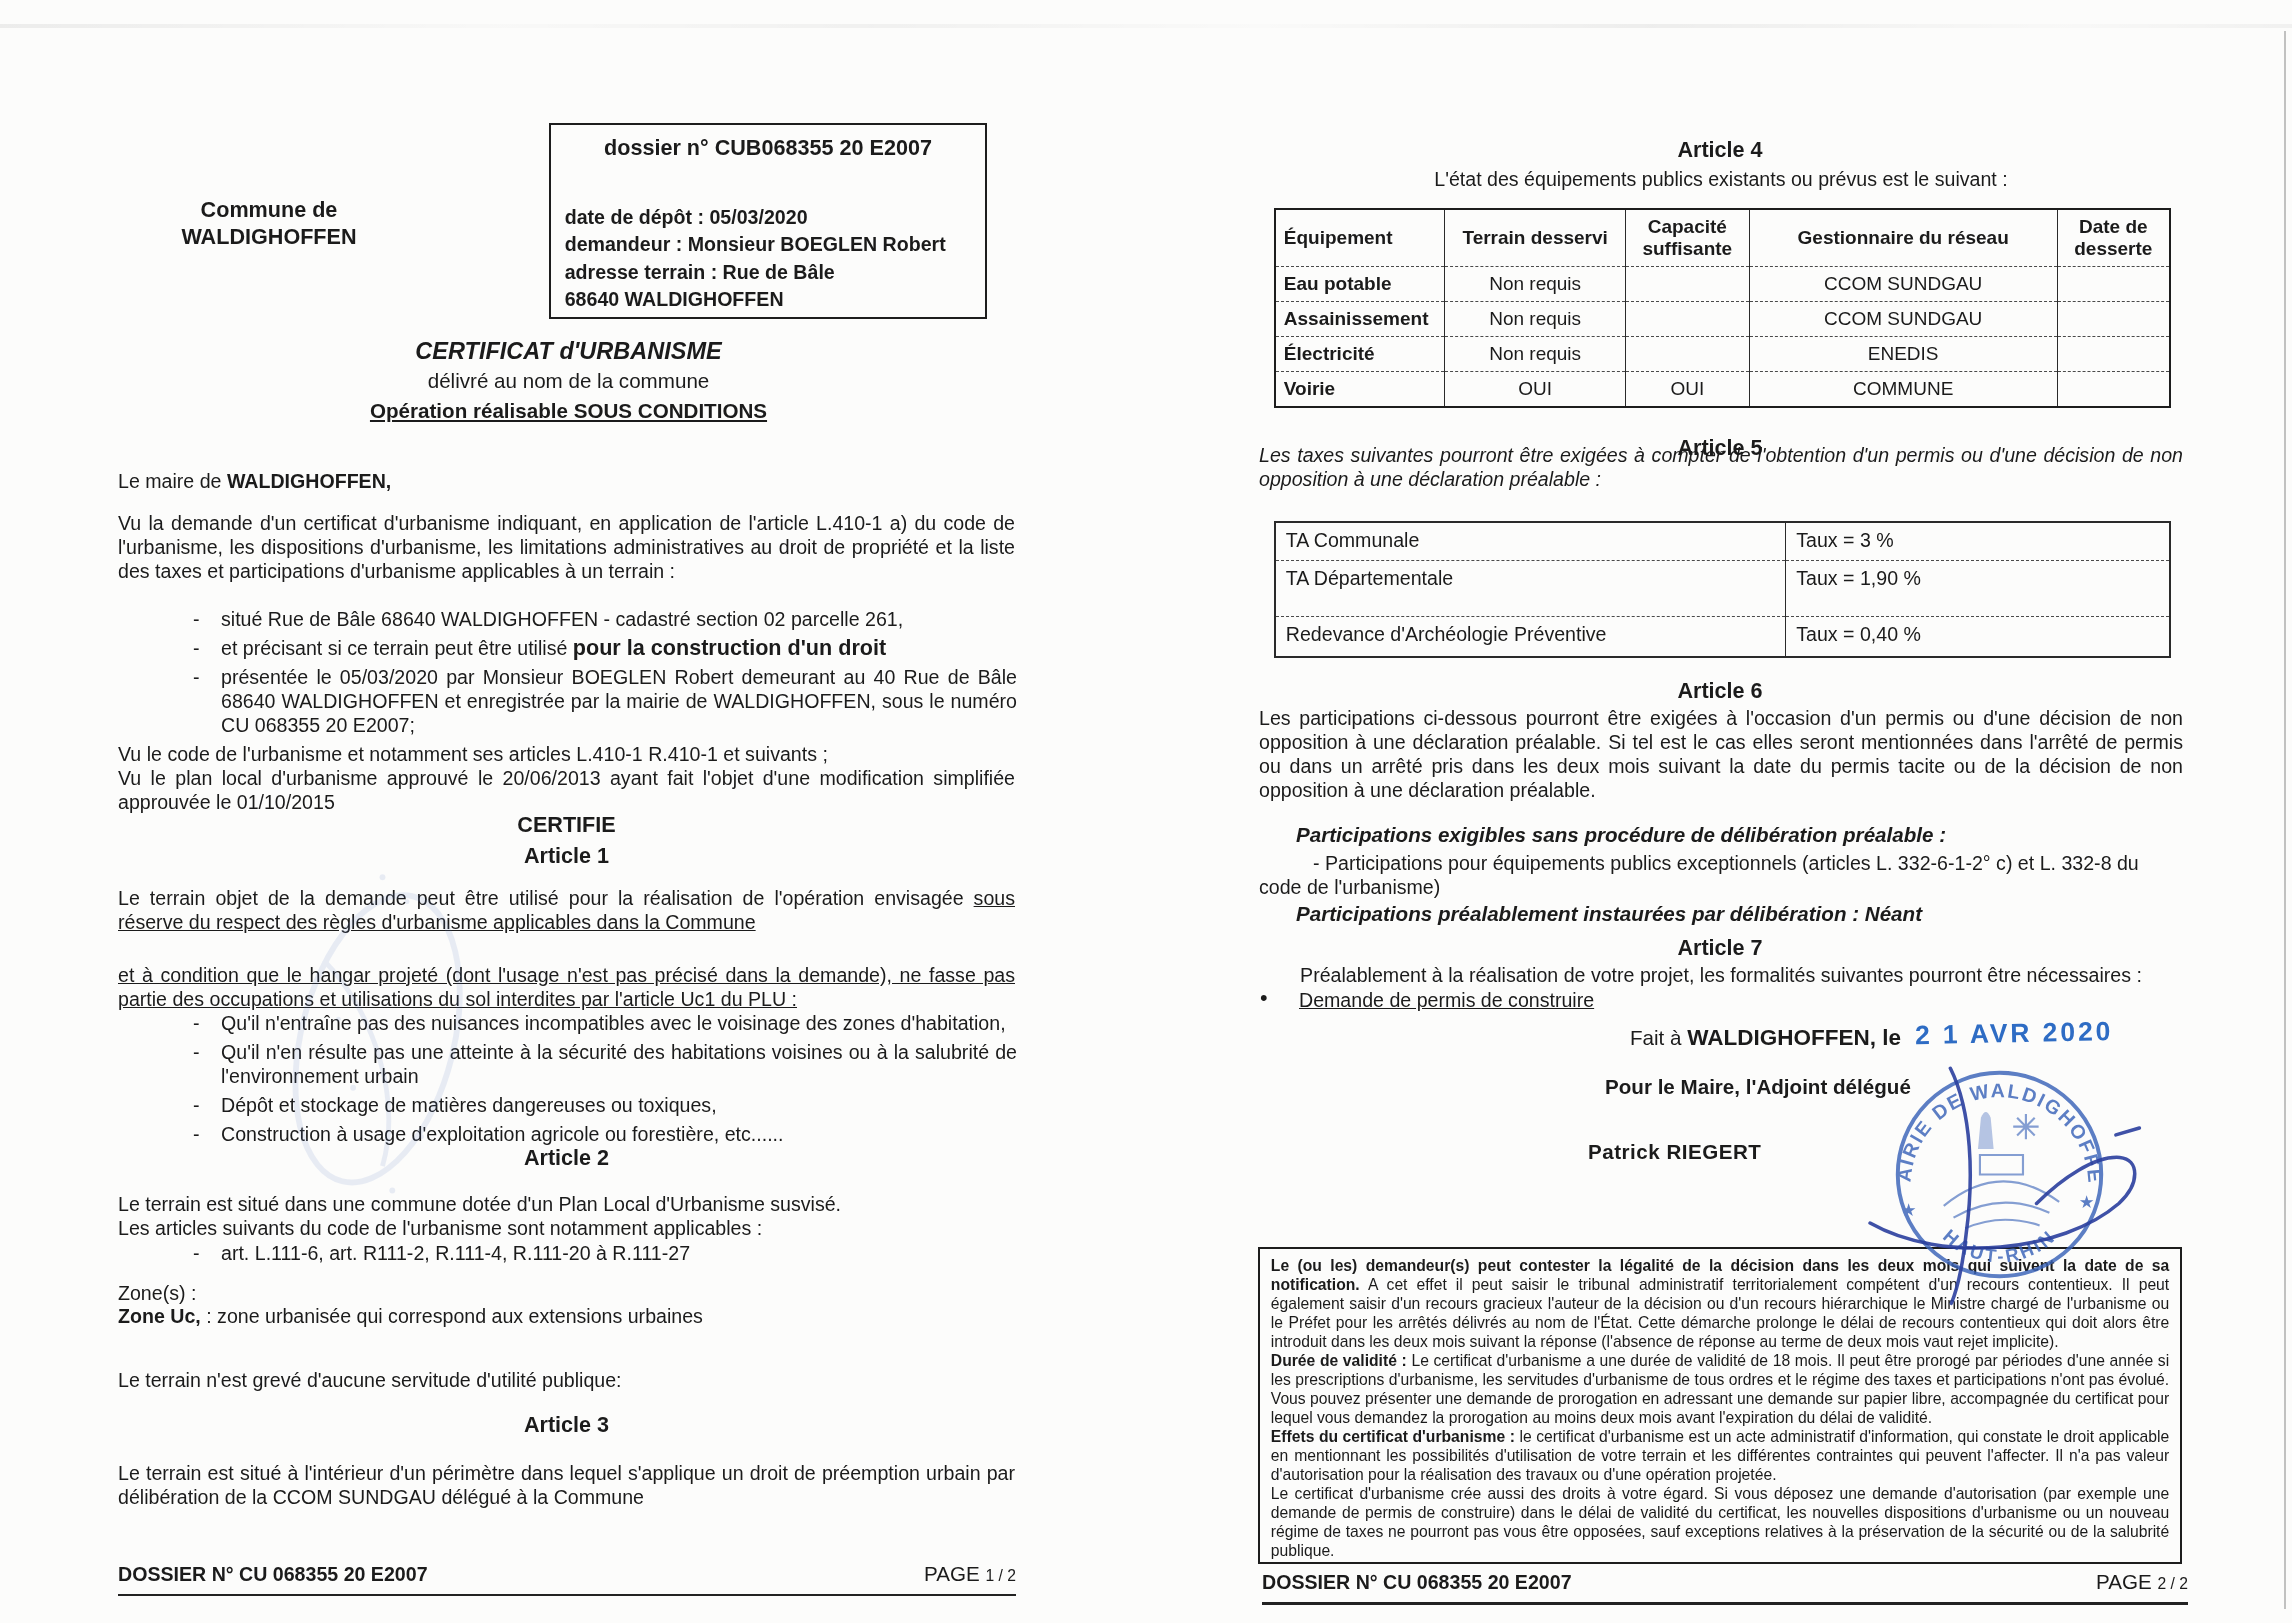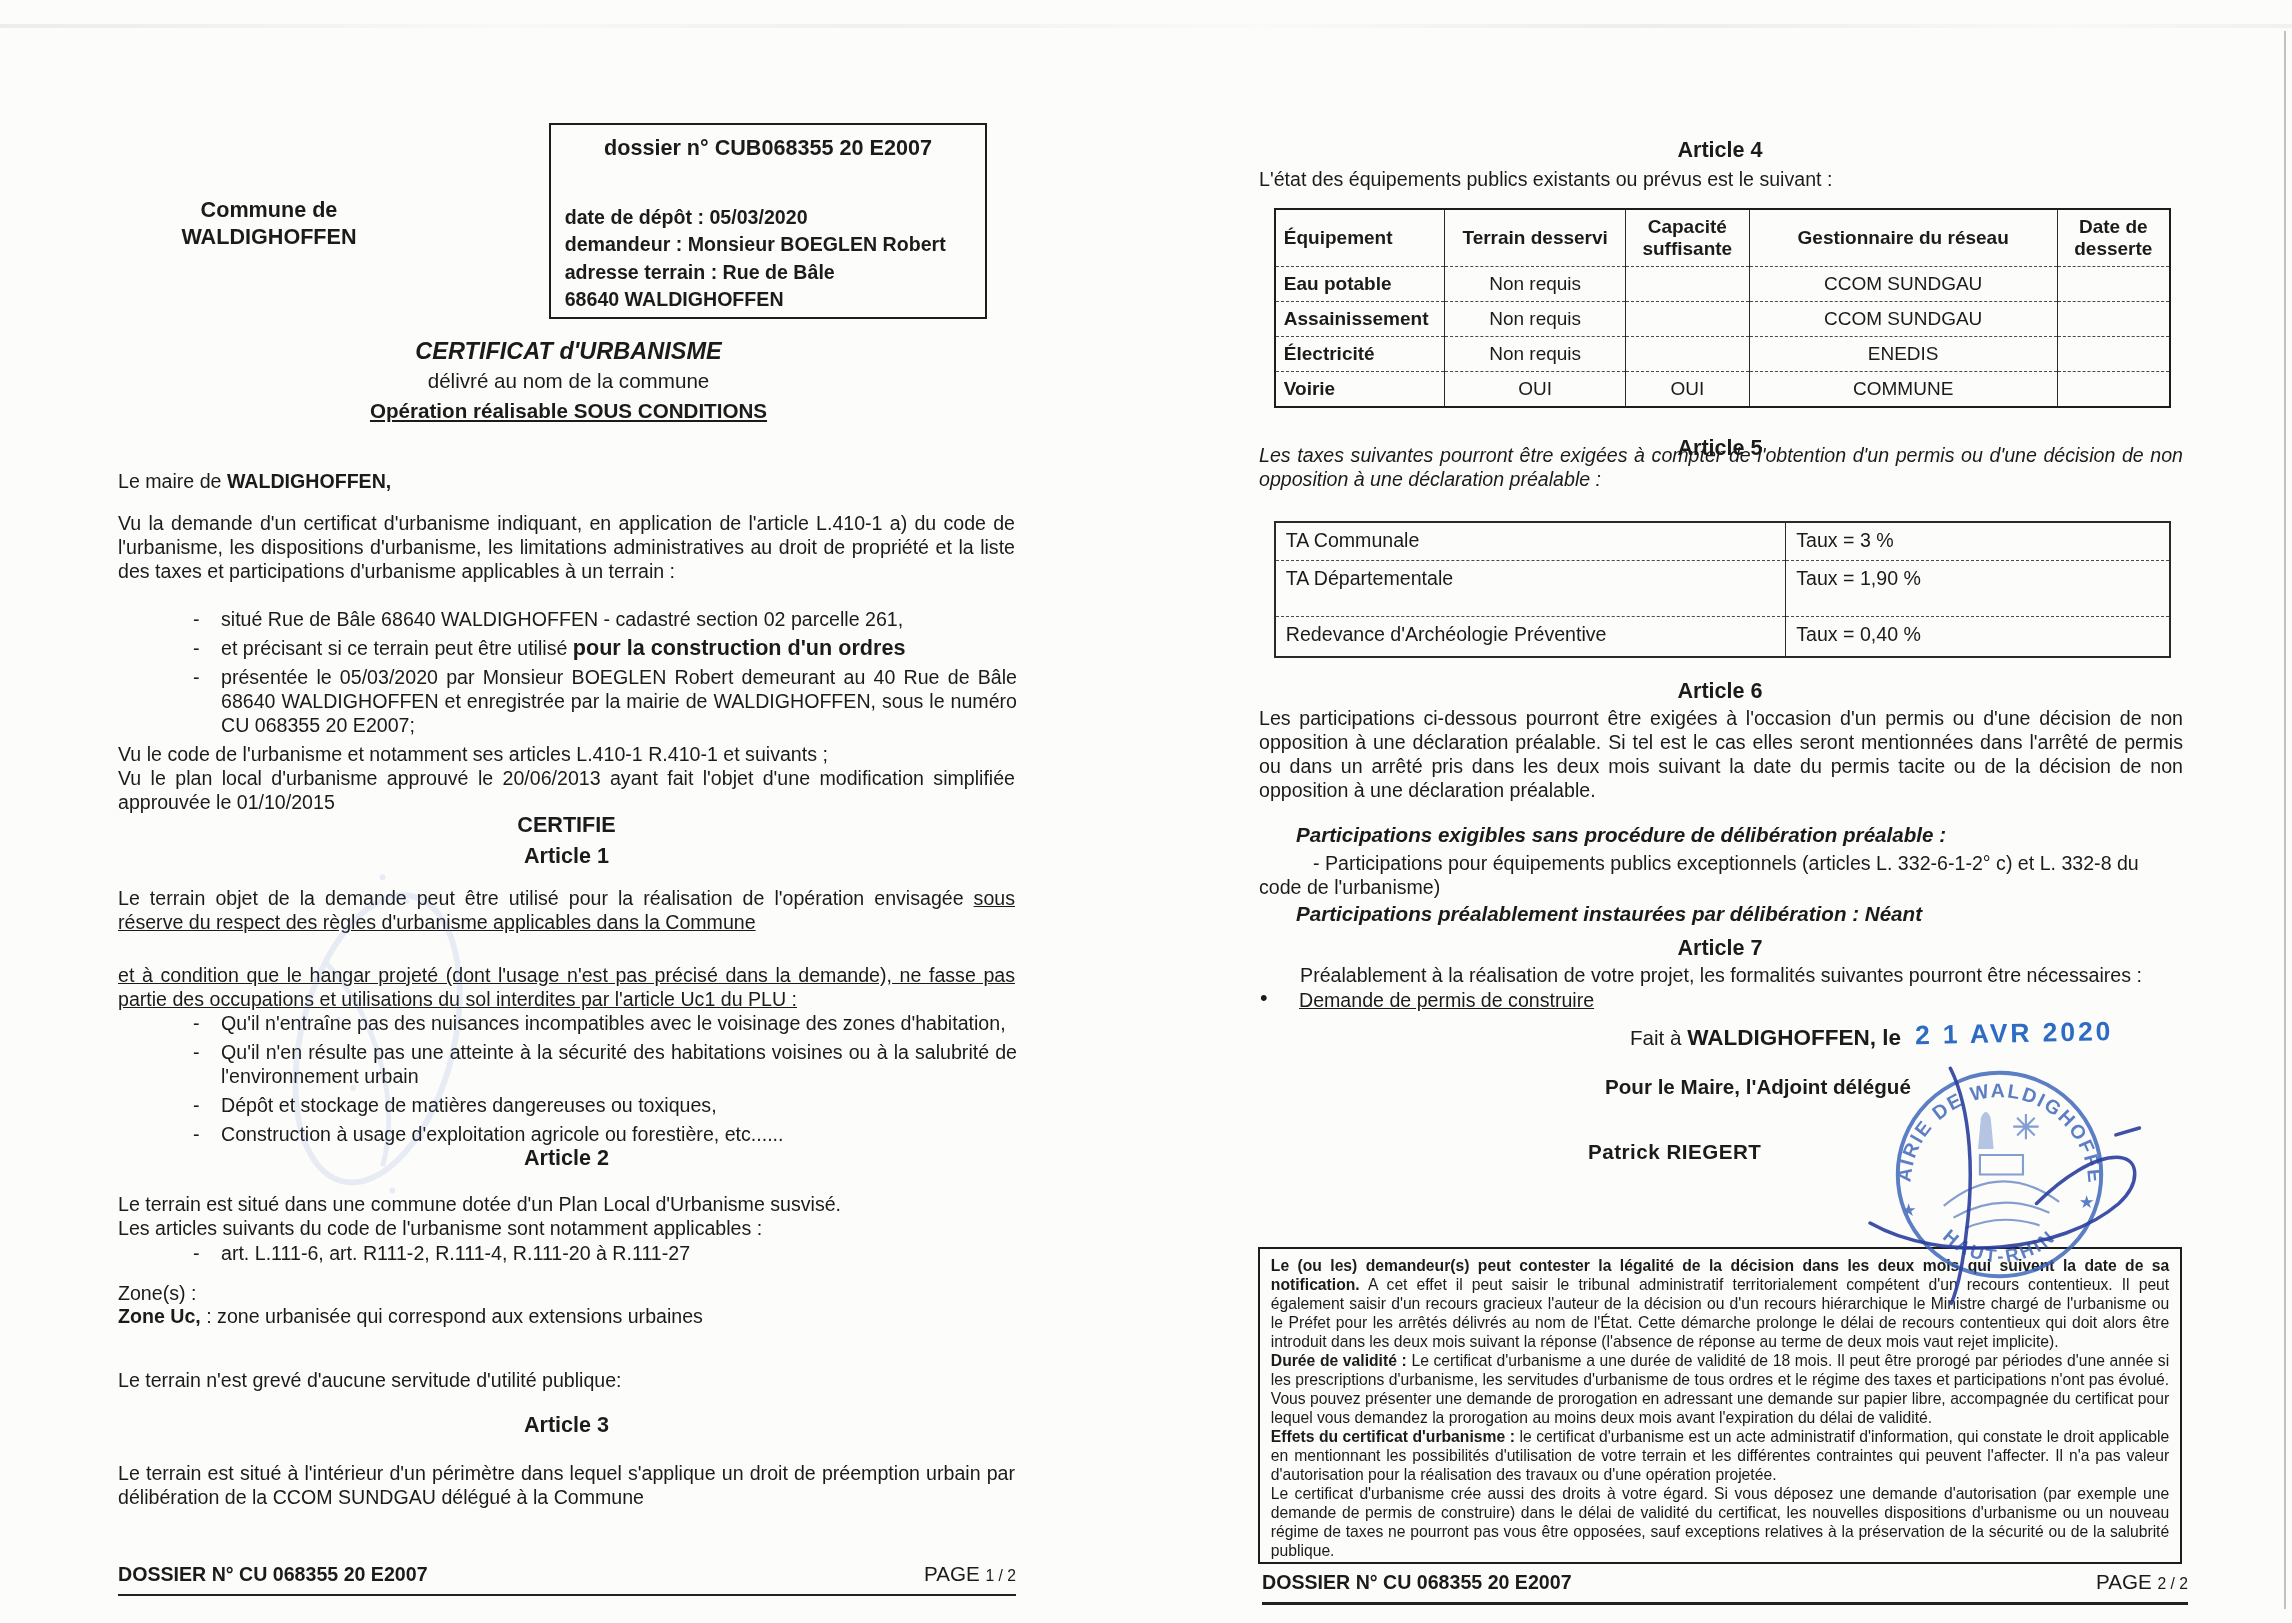"L'état des équipements publics existants" div.abs { text-align: none -> center }
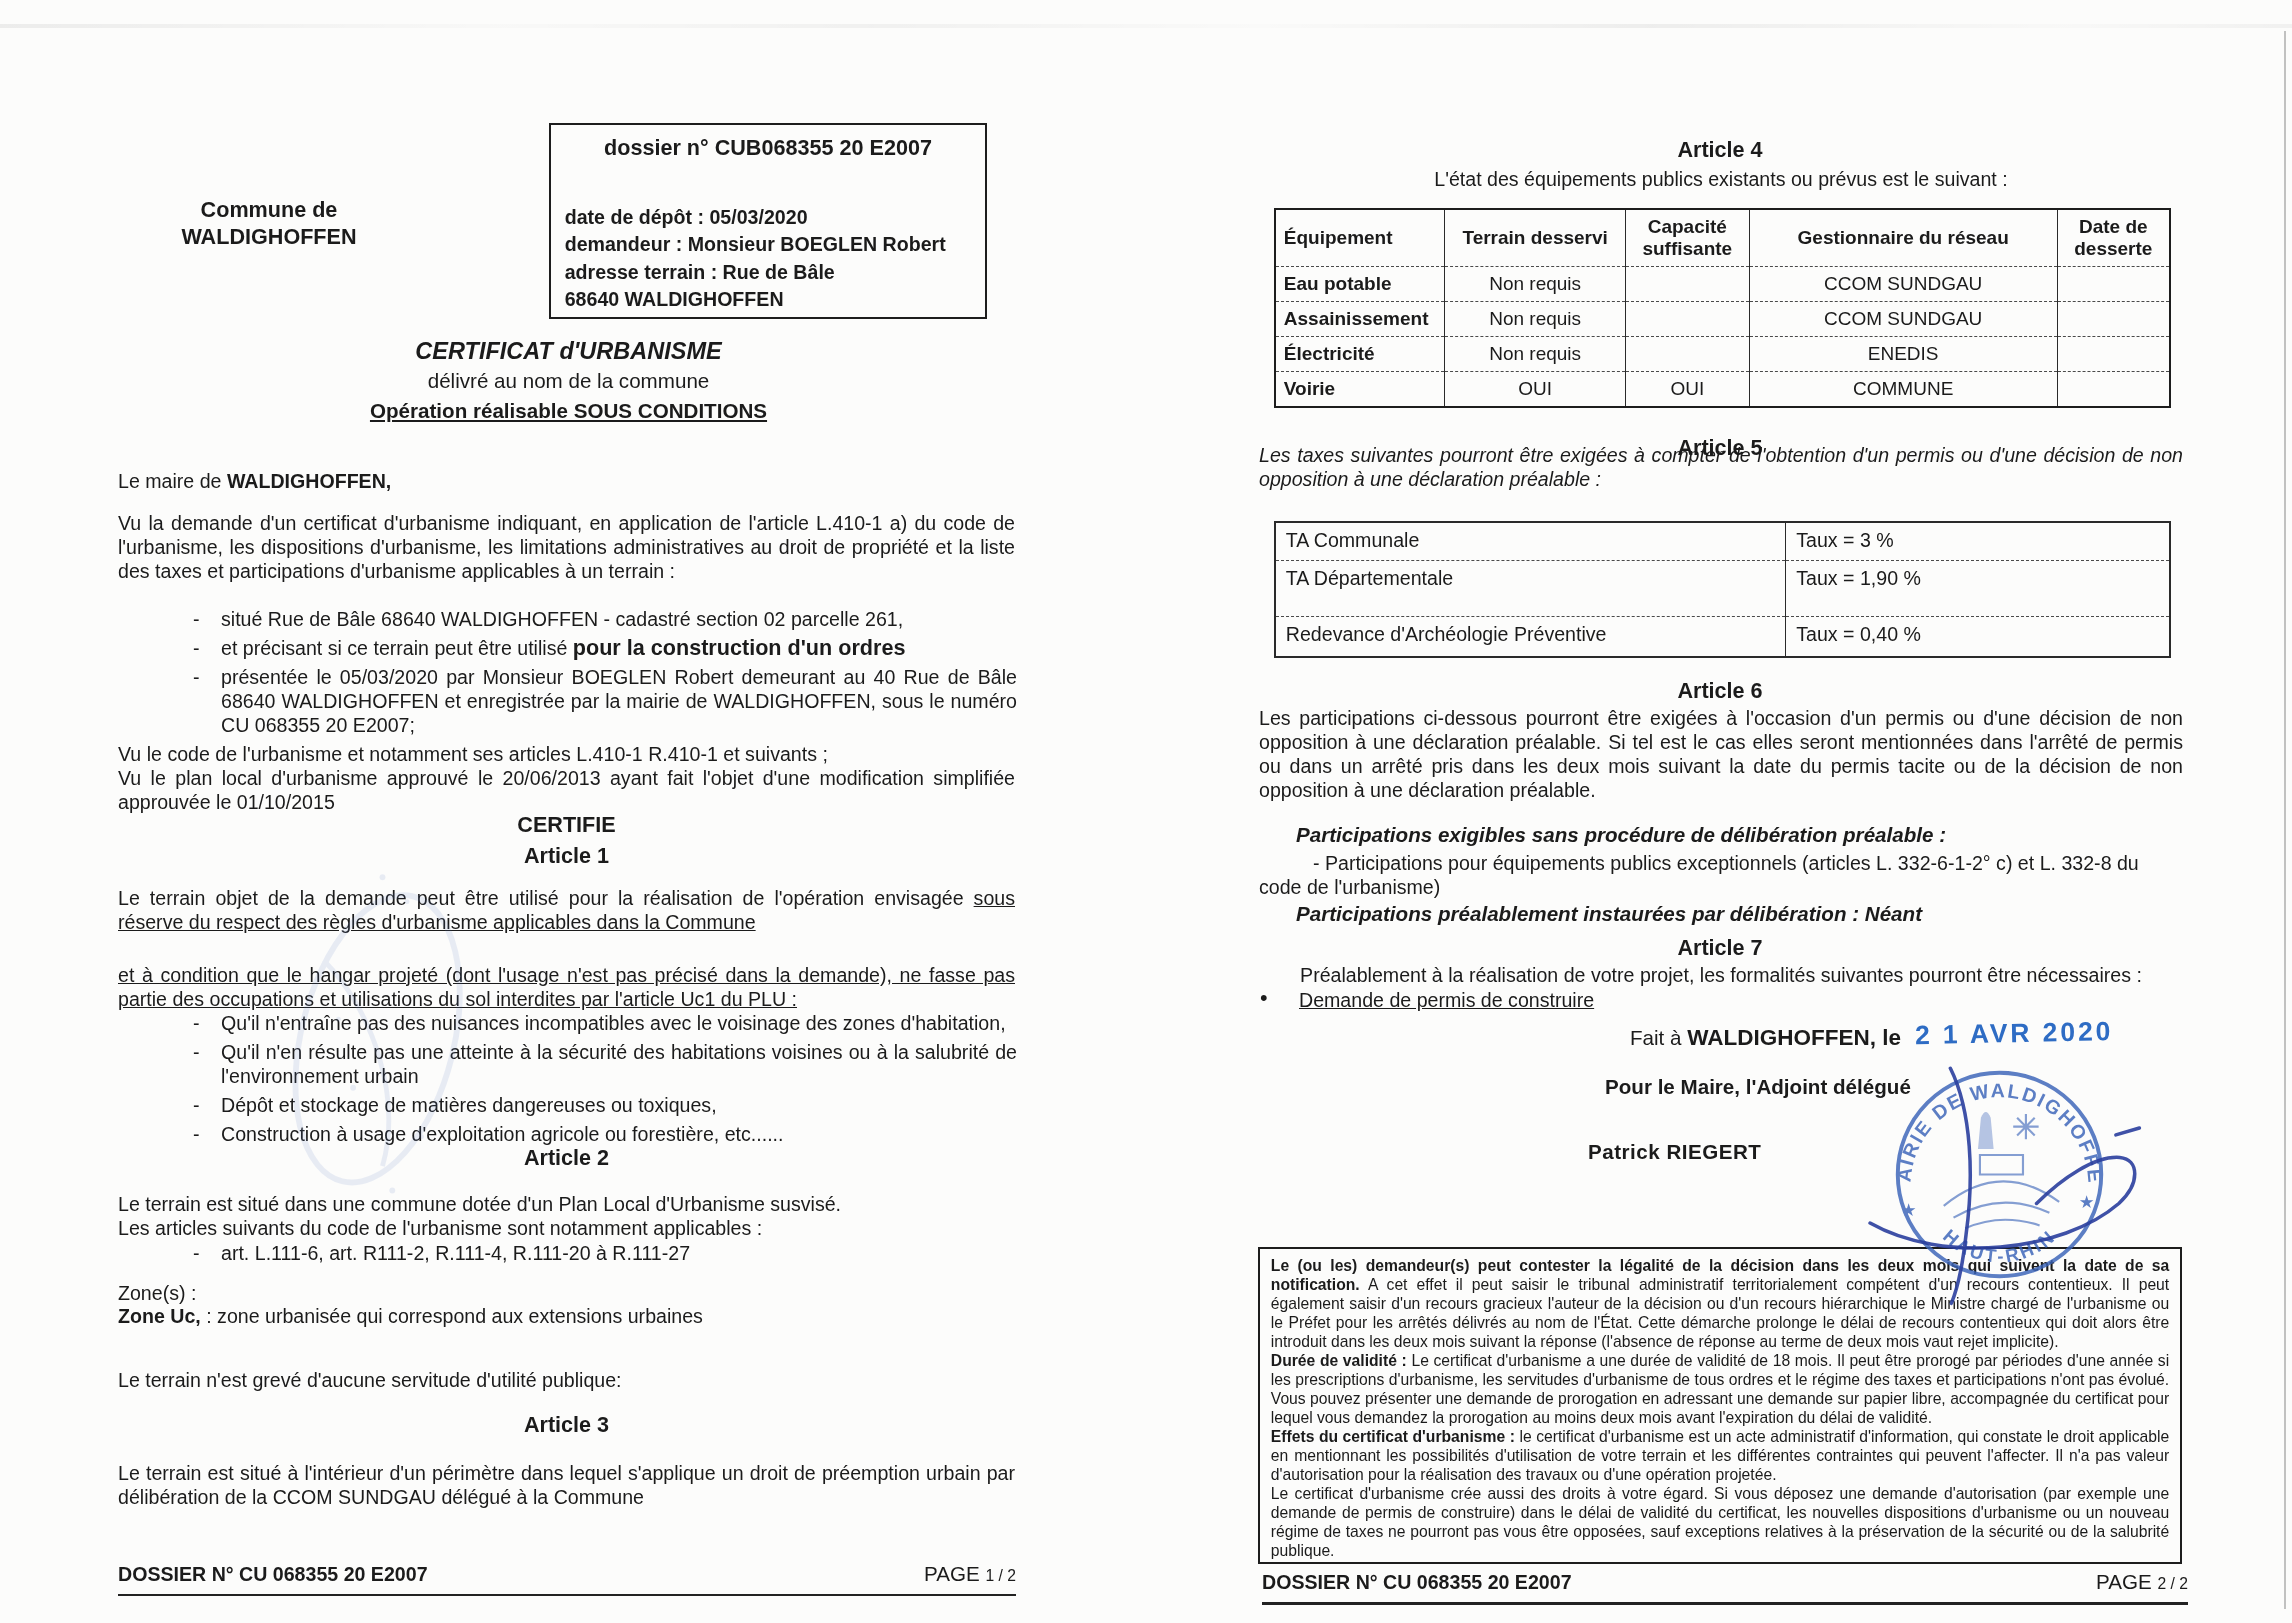"pour la construction d'un ordres" span.b { text: ordres -> droit }
